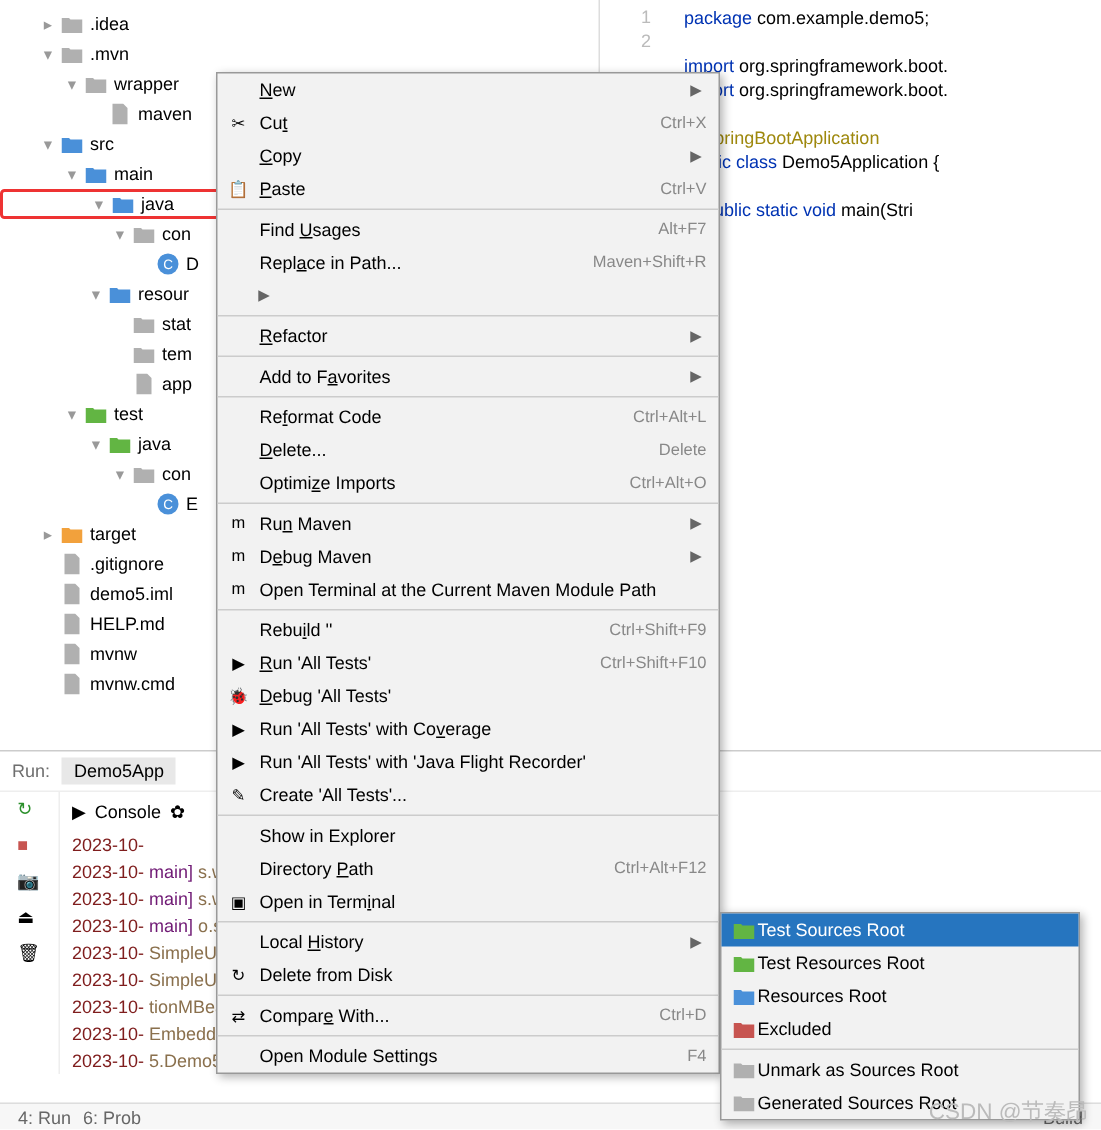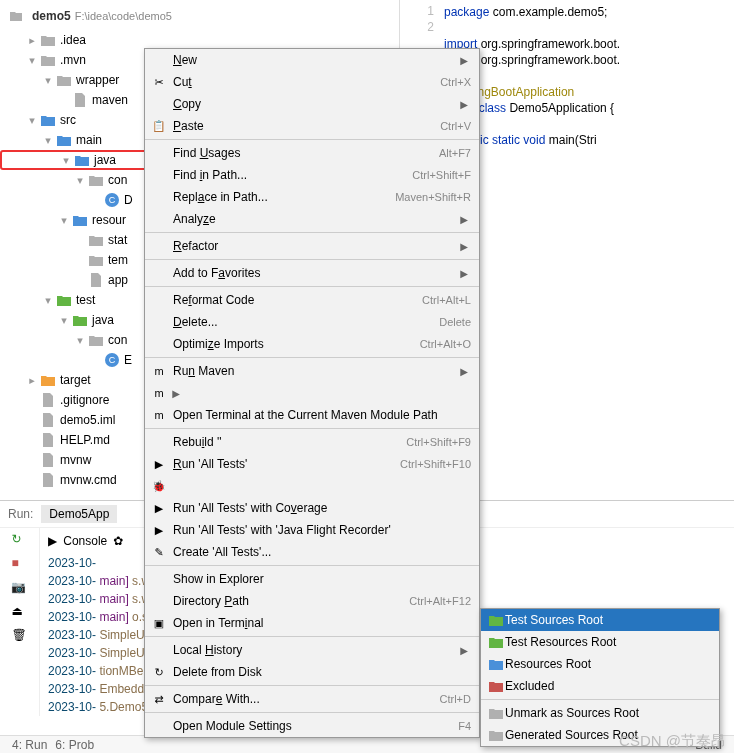"demo5" div.breadcrumb { html: <div> <span> <svg> <path></path> </svg> </span> <span>demo5</span> <span>F:\idea\code\demo5</span> </div> -> none }
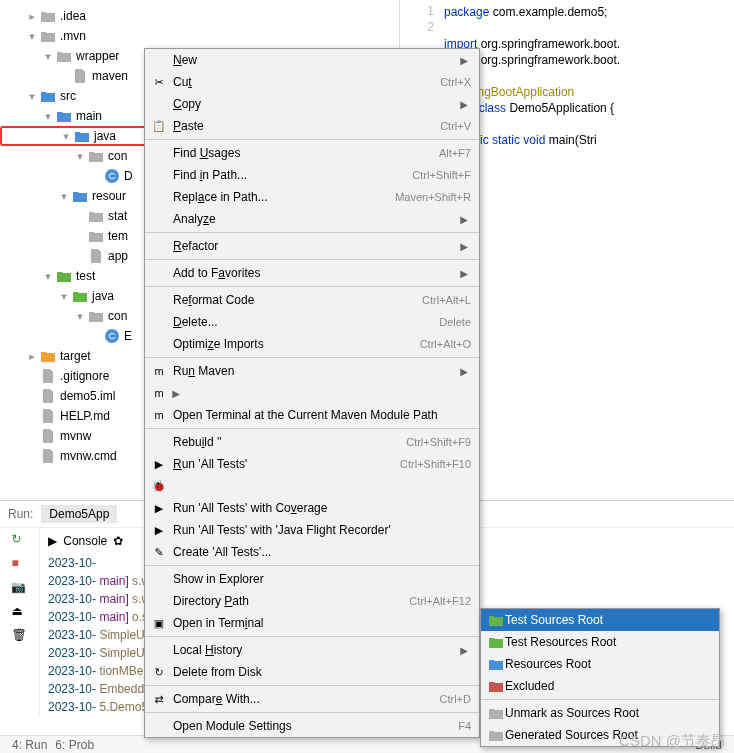"package com.example.demo5;" .code { margin-left: 44px -> 56px }
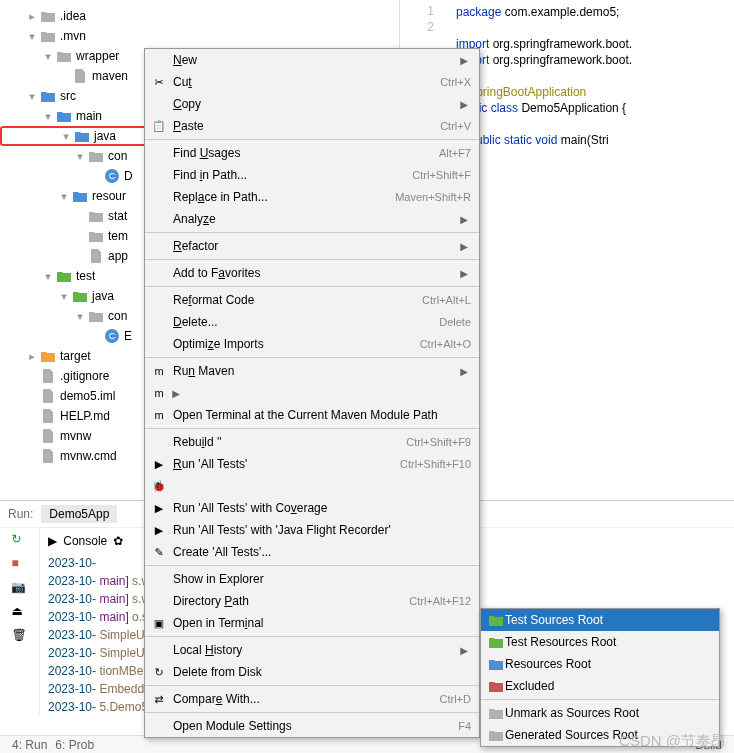"Find in Path..." div.menu-item { html: <div> <span></span> <span>Find <u>i</u>n Path...</span> <span>Ctrl+Shift+F</span> </div> -> none }
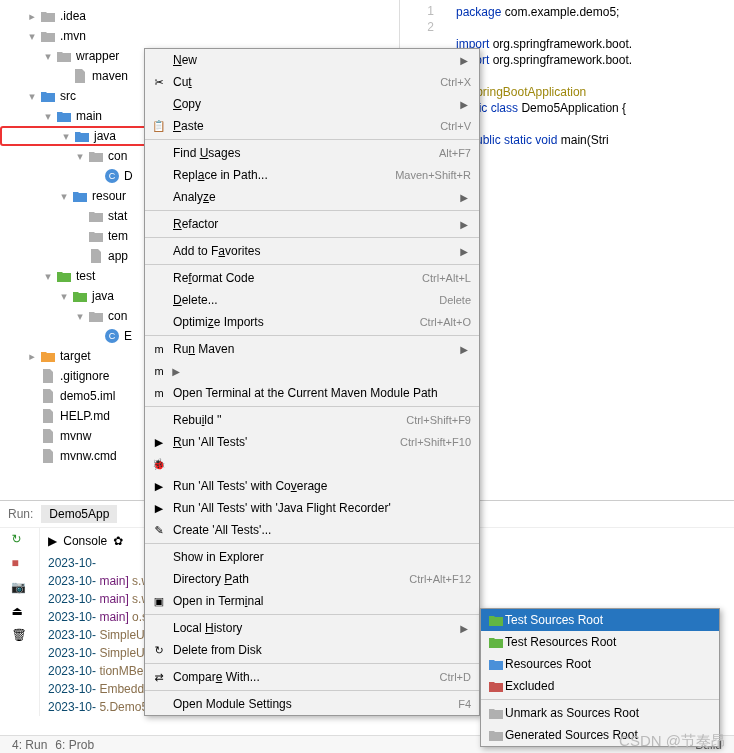"Analyze" span.menu-label { html: <span>Analy<u>z</u>e</span> -> none }
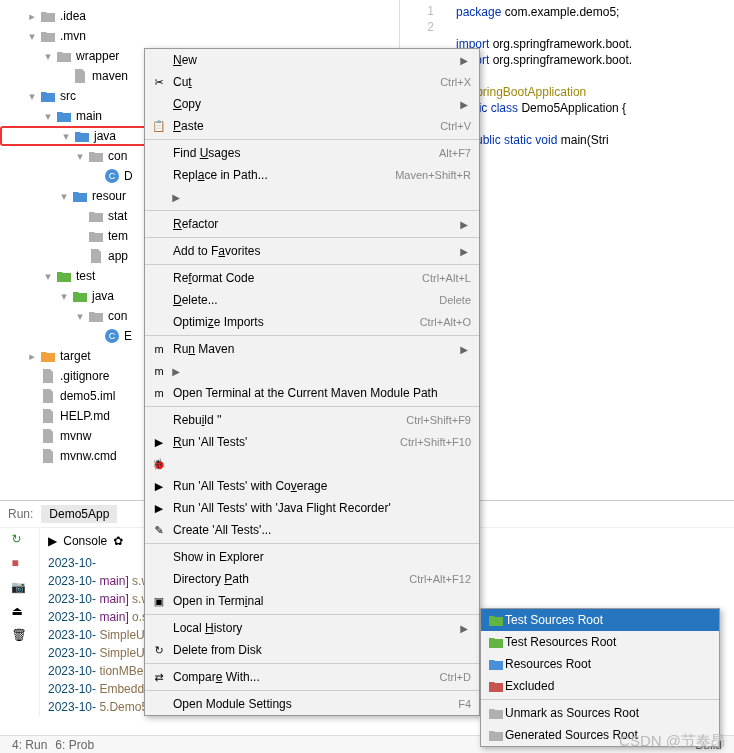"Debug Maven" span.menu-label { html: none -> <span>D<u>e</u>bug Maven</span> }
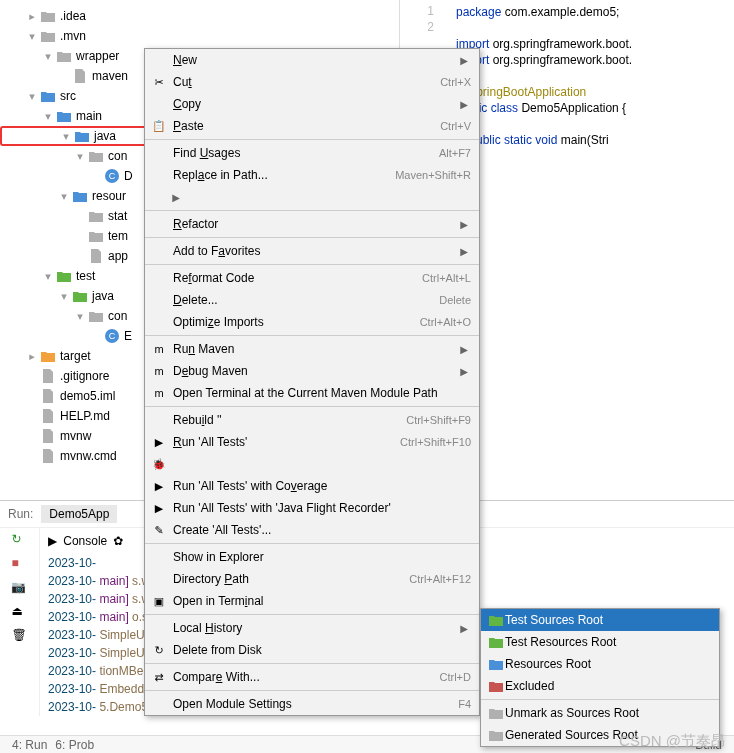"Debug 'All Tests'" span.menu-label { html: none -> <span><u>D</u>ebug 'All Tests'</span> }
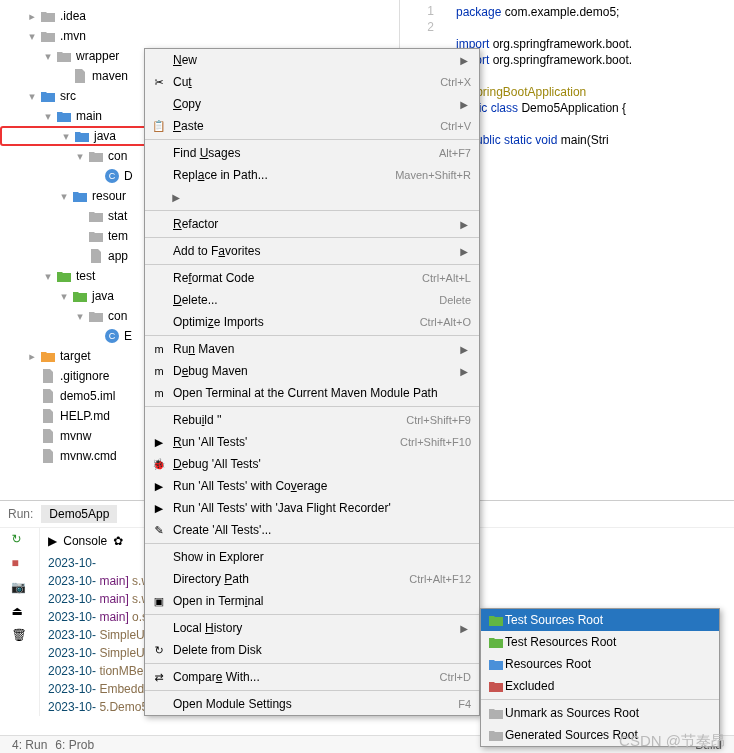"2023-10-" .console .ts { color: #0c4a6e -> #7f1d1d }
